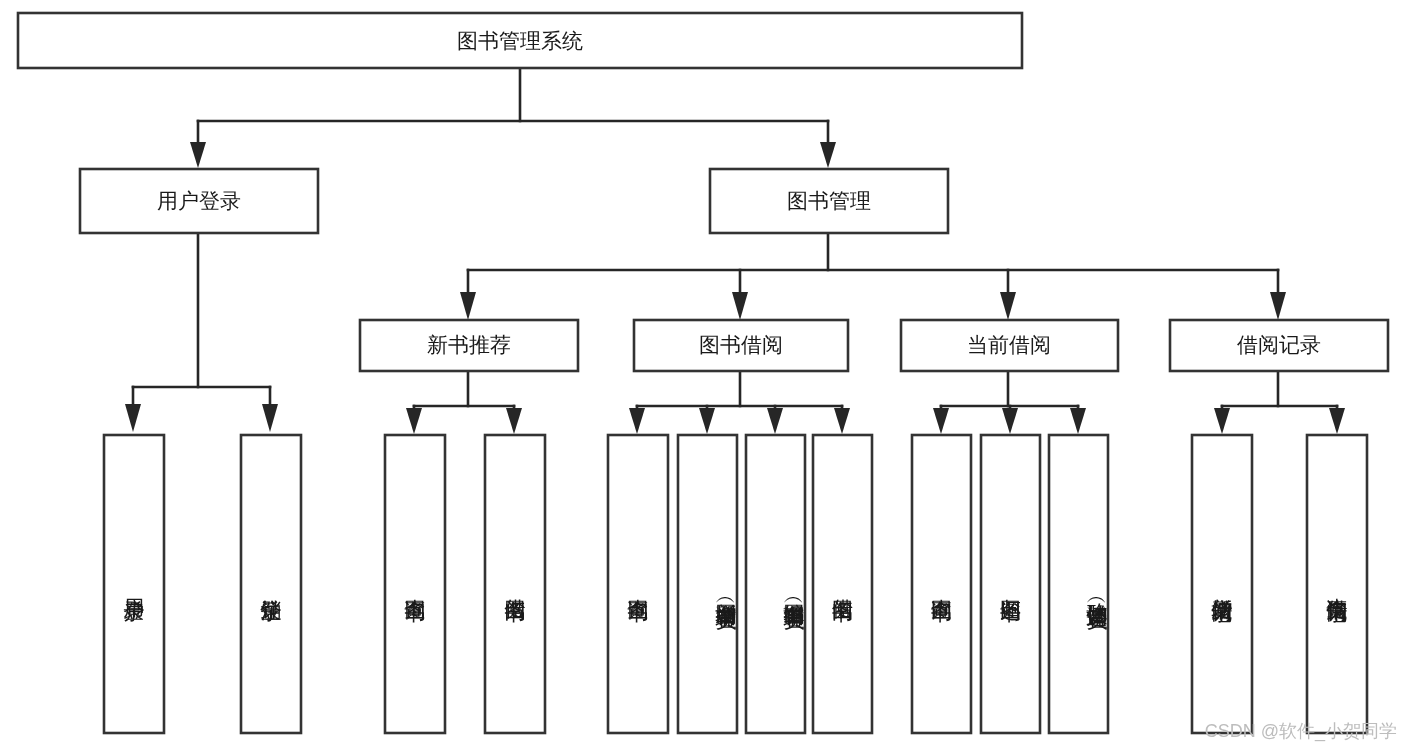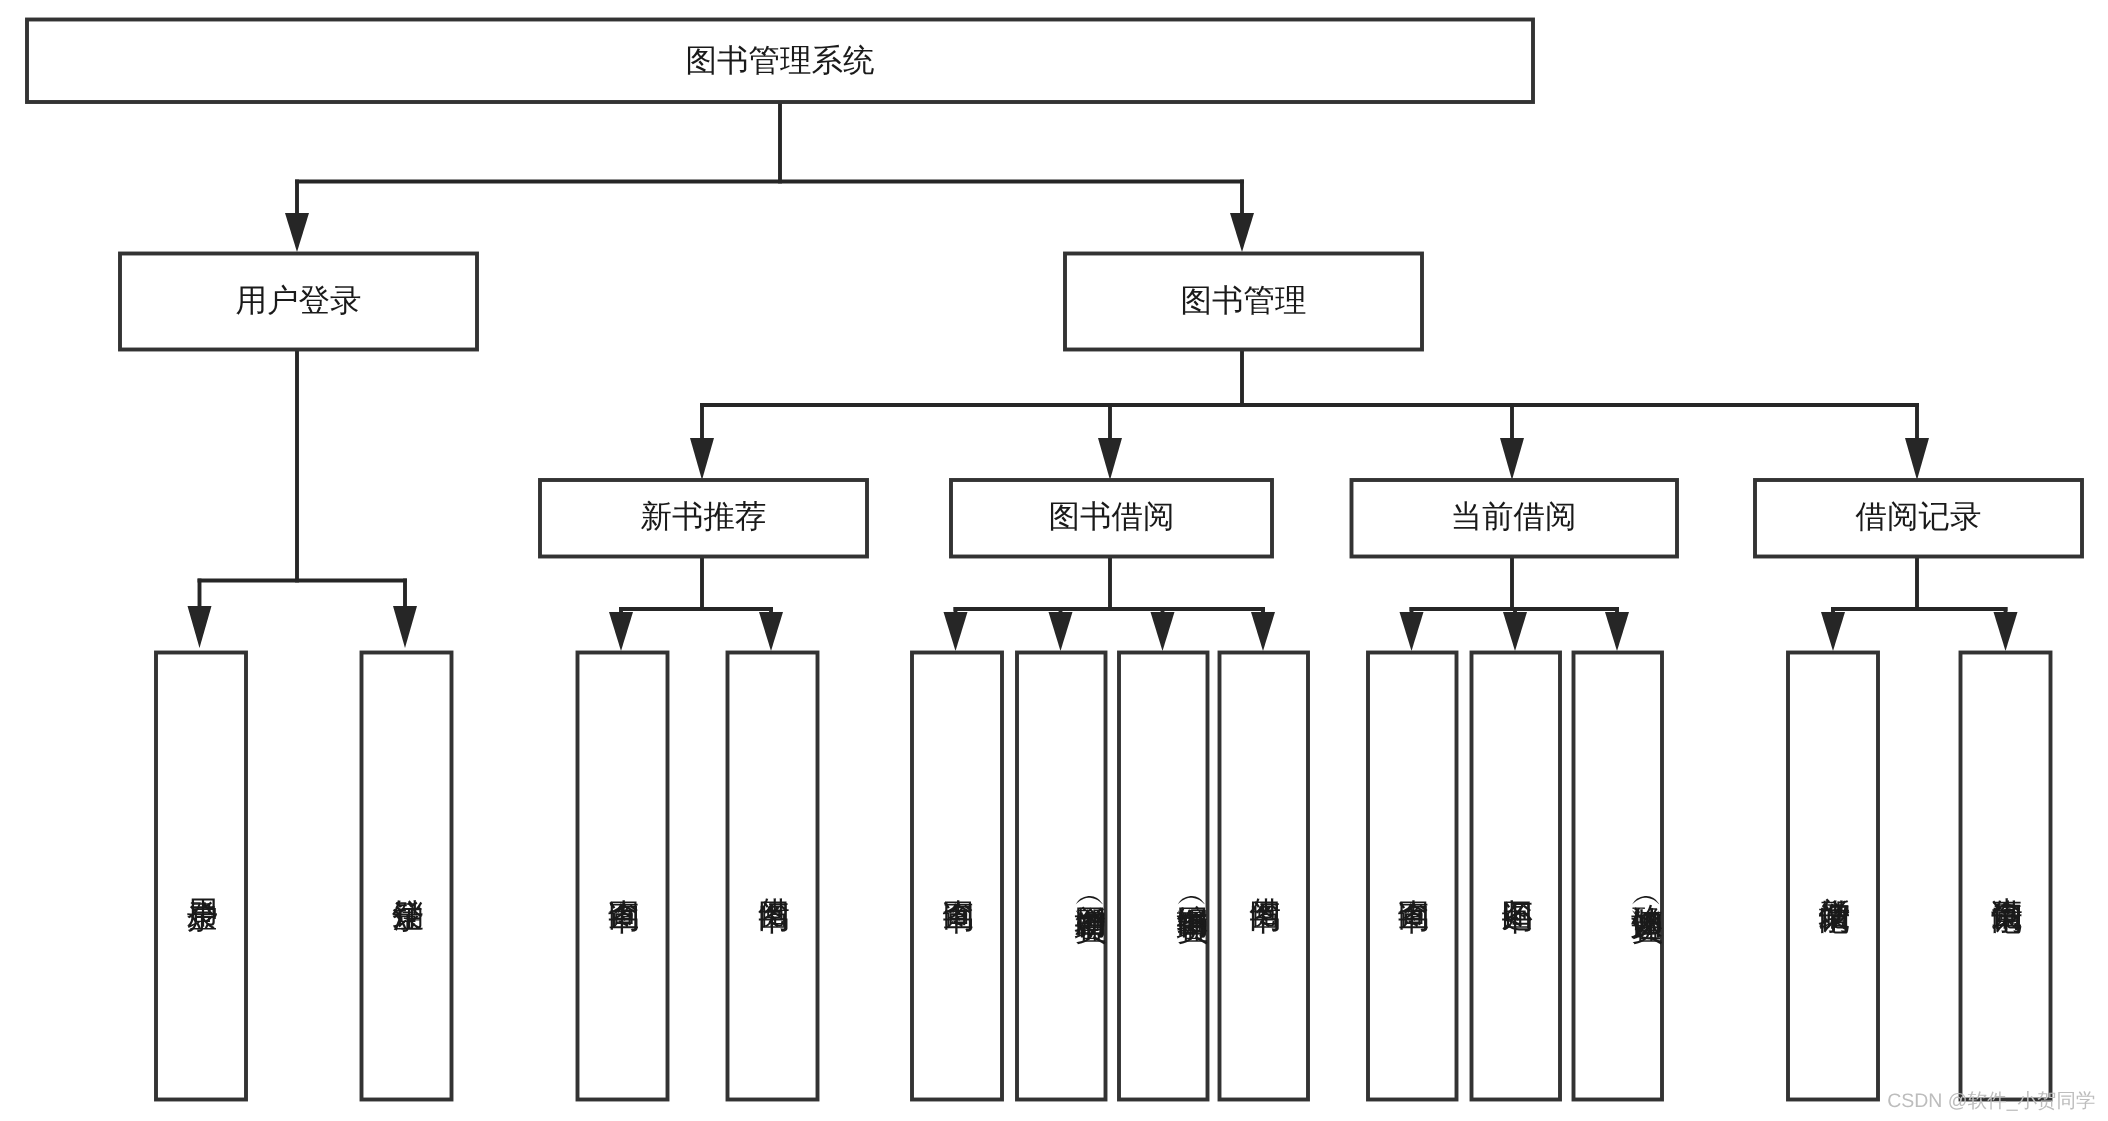"CSDN @软件_小贺同学" #watermark { font-size: 13px -> 18px }
